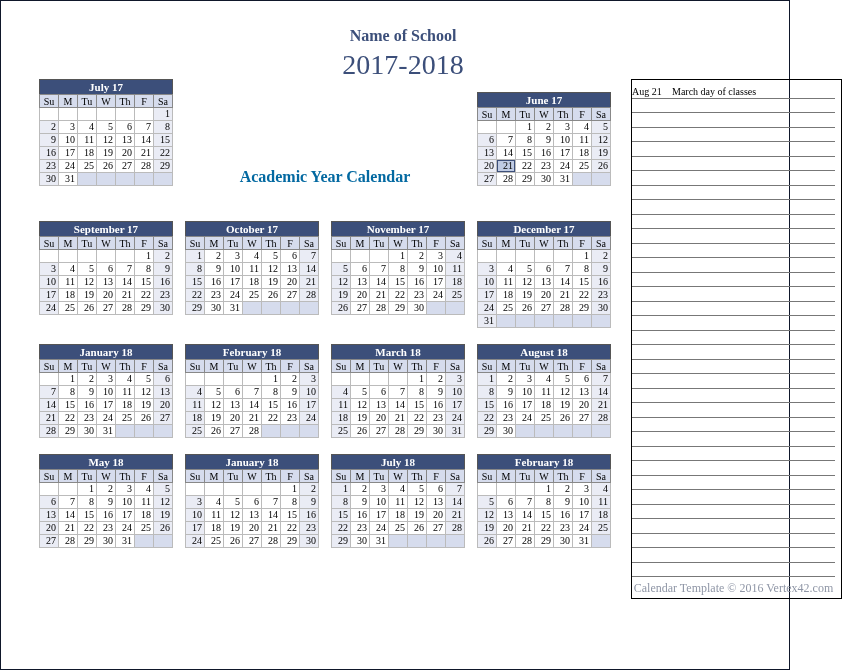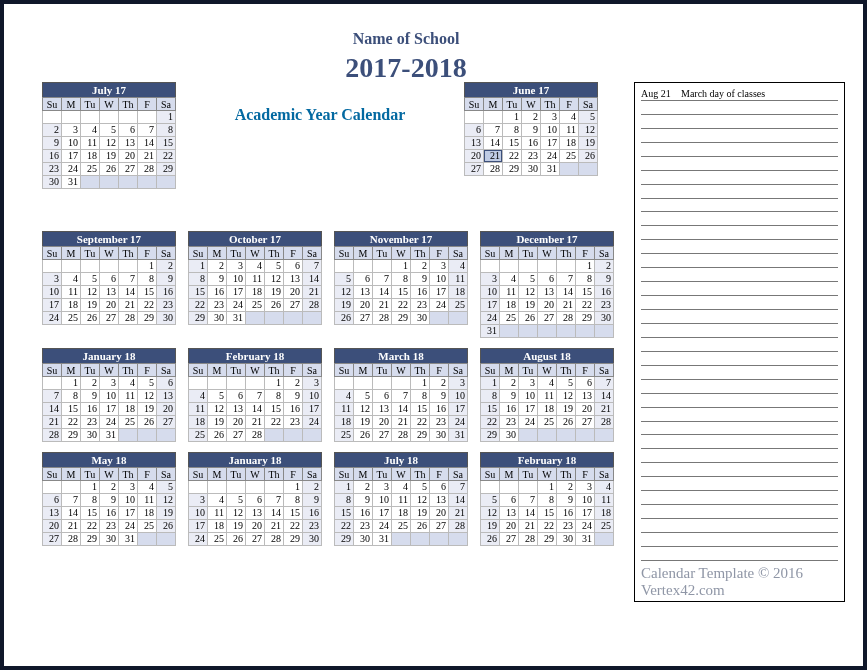"Name of School" .page { border: 4px solid #0f172a -> 1px solid #0f172a; width: 867px -> 790px }
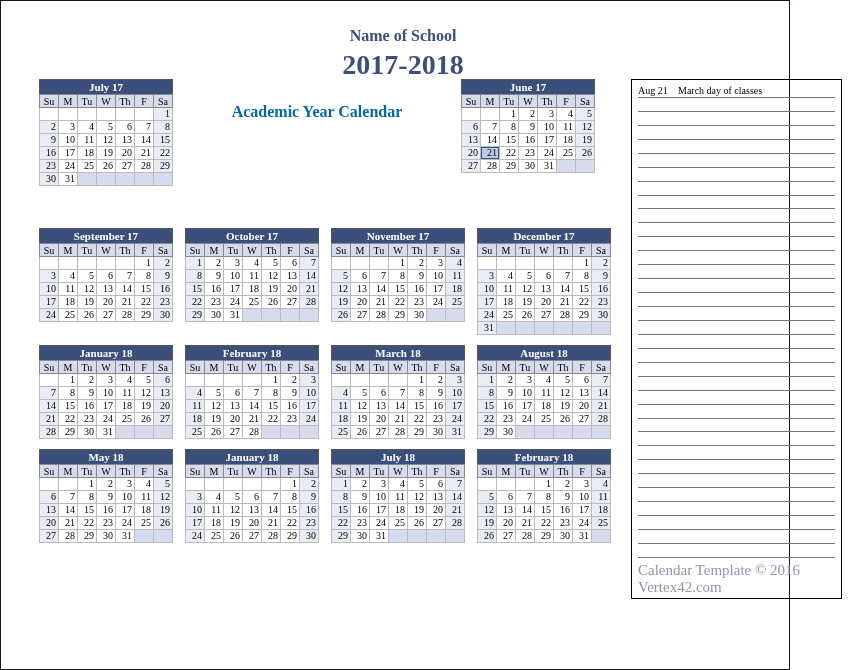"2017-2018" .year { font-weight: bold -> normal }
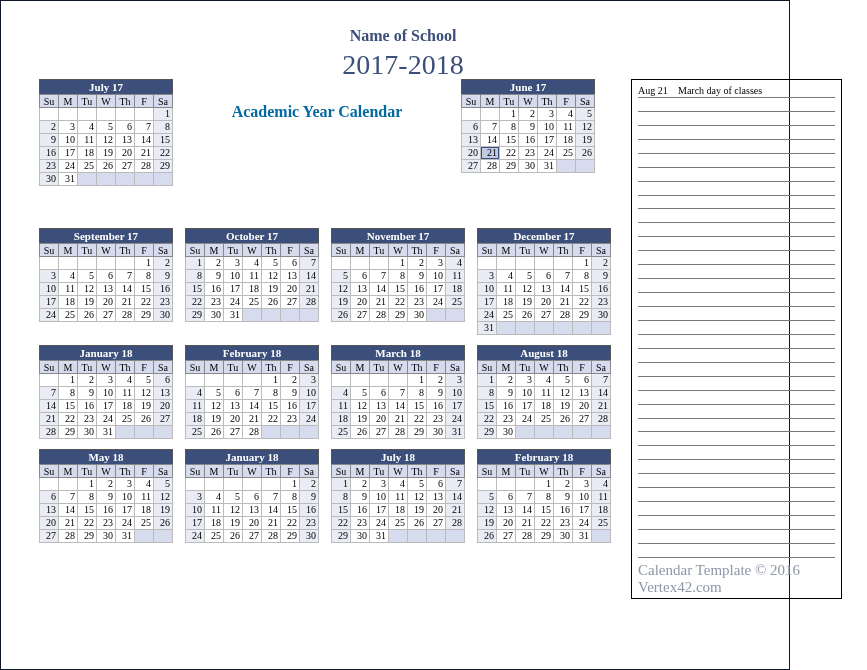"July 17" .toprow { align-items: flex-start -> flex-end; gap: 4px -> 12px }
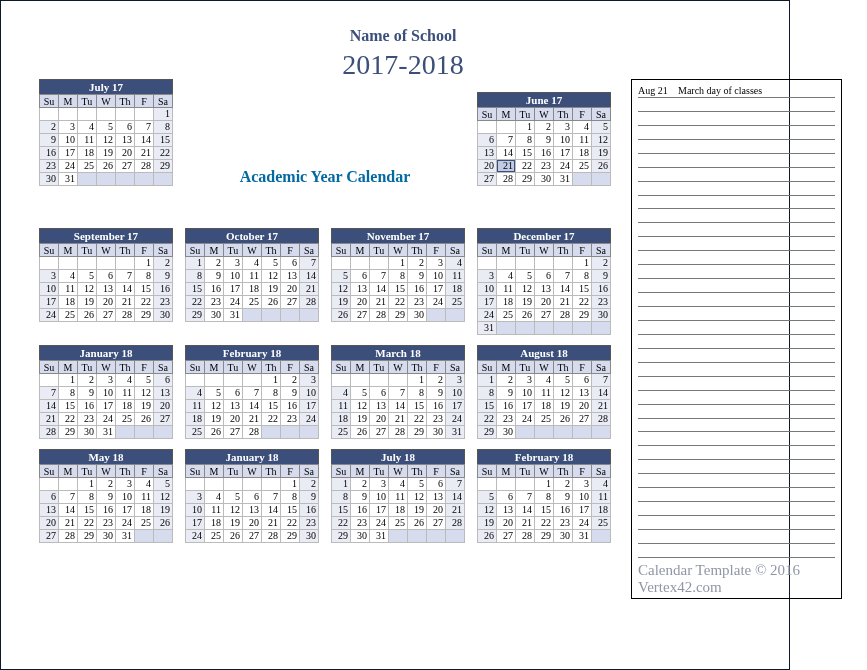"Aug 21" .events .box { padding: 4px 6px 2px 6px -> 4px 6px 2px 0 }
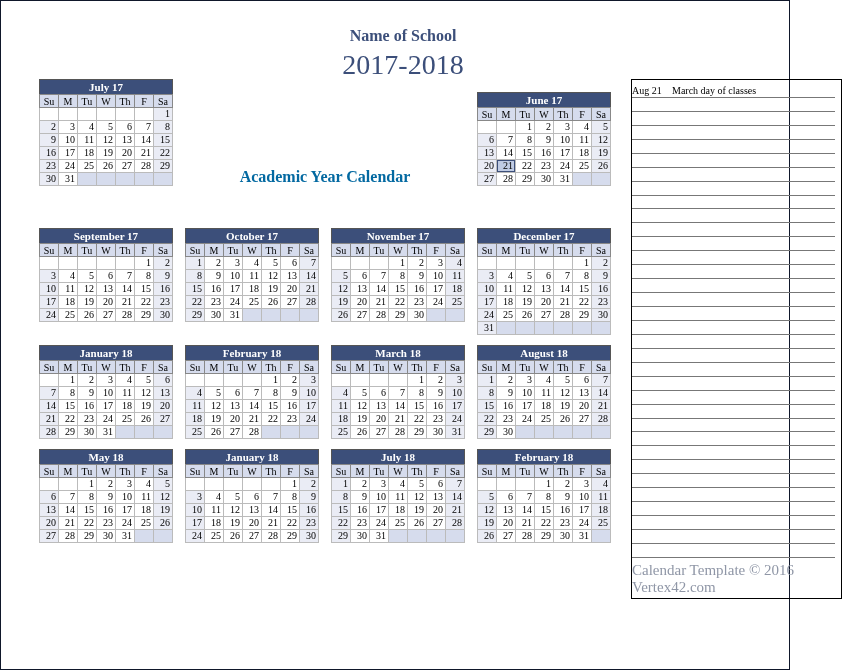"September 17" .row:first-child { margin-top: 7px -> 0 }
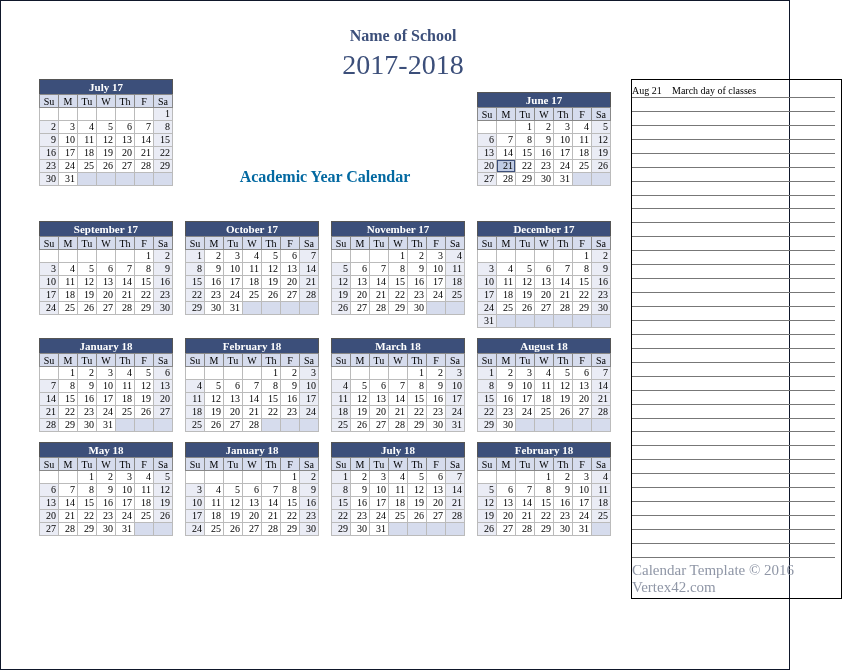"January 18" .row { margin-top: 10px -> 16px }
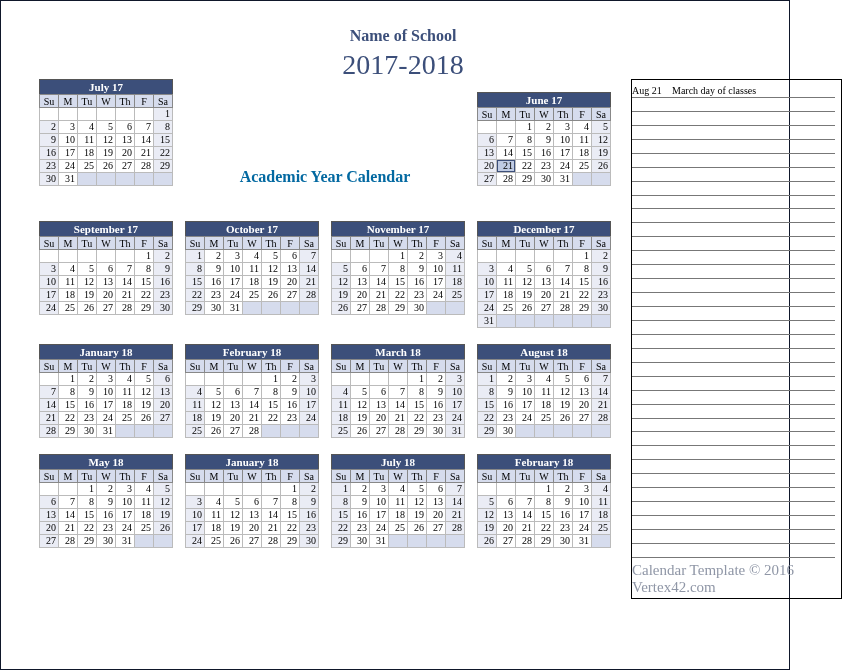"Calendar Template © 2016 Vertex42.com" .events .footer { font-size: 15px -> 12px; text-align: left -> center }
